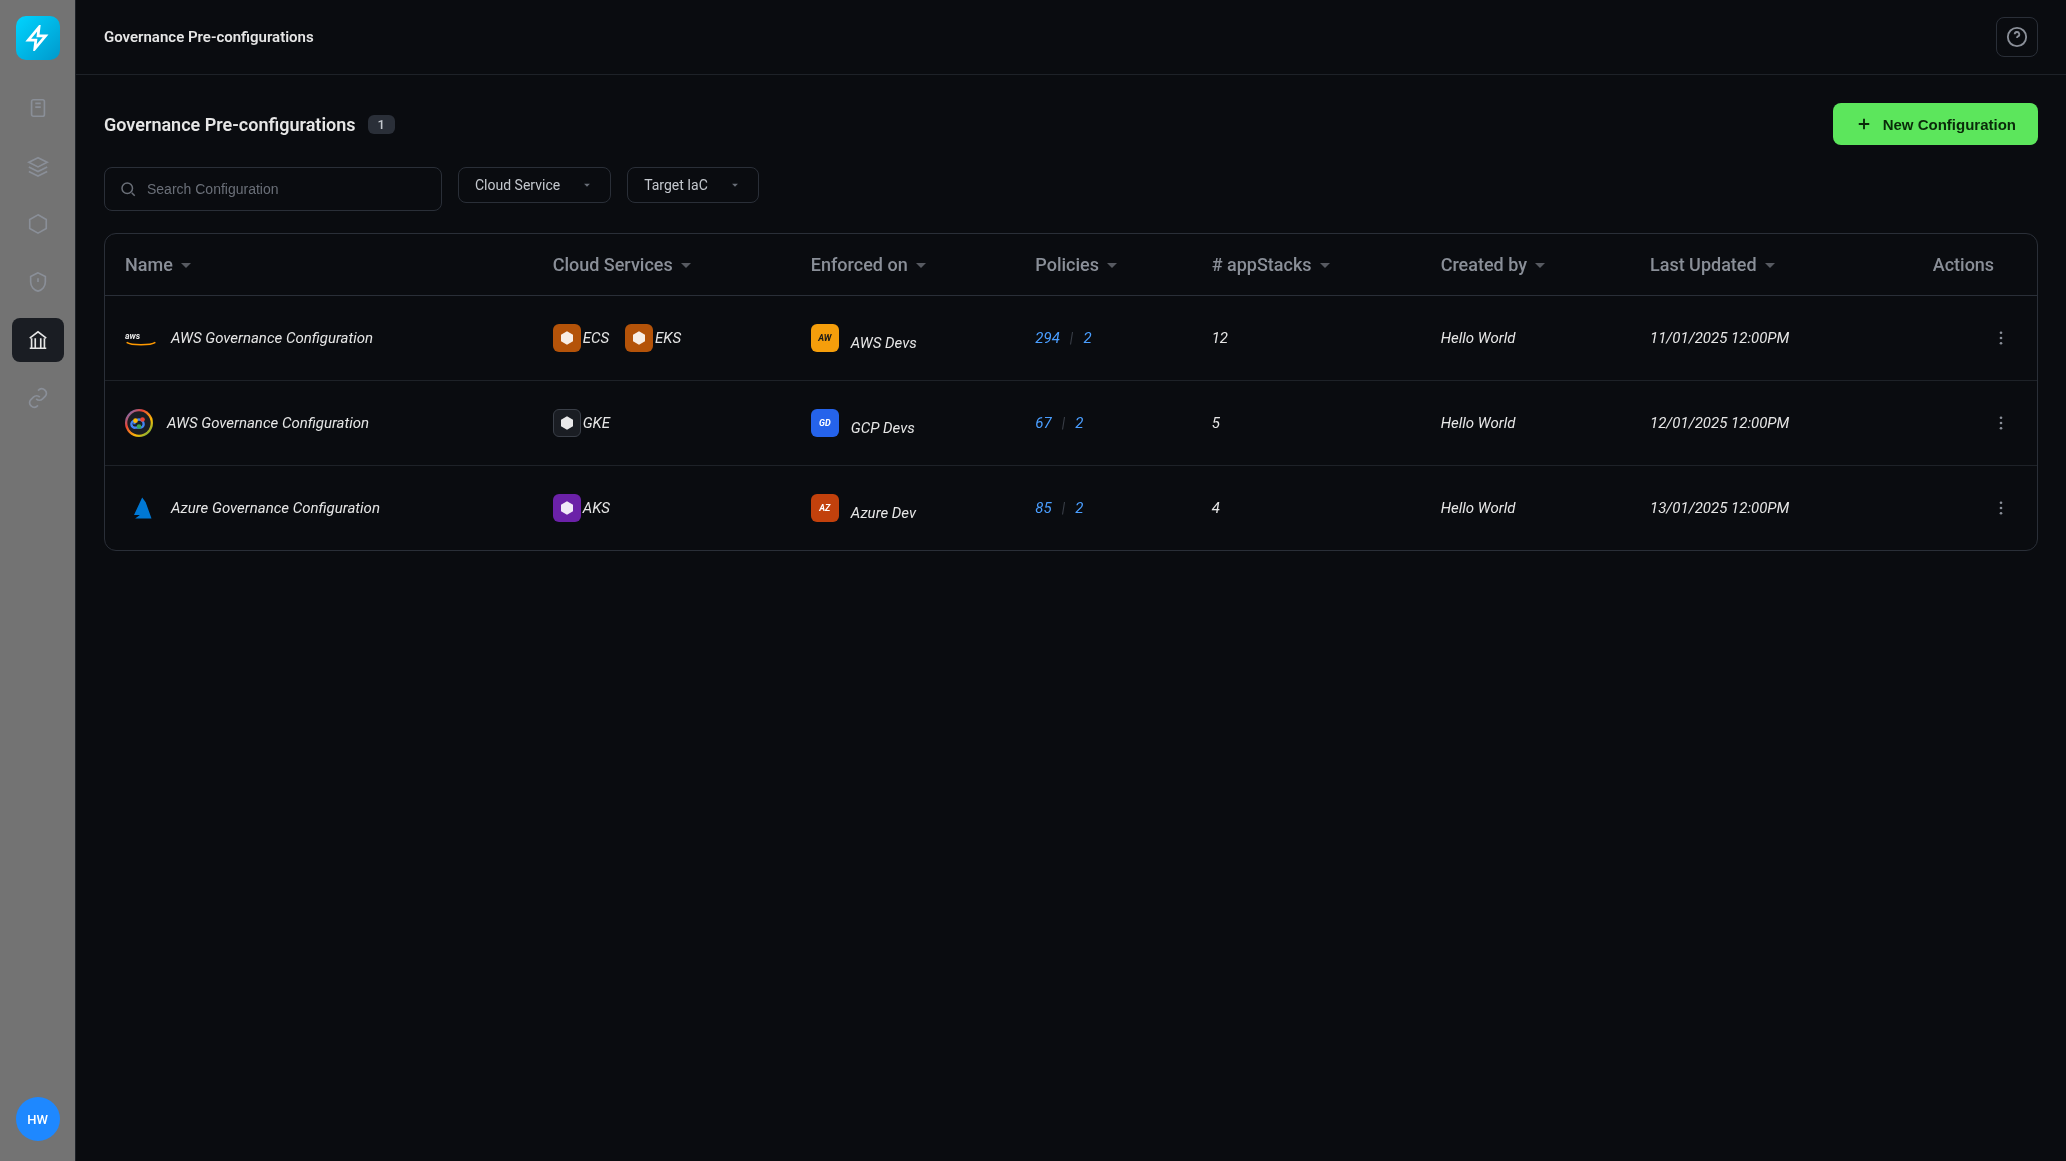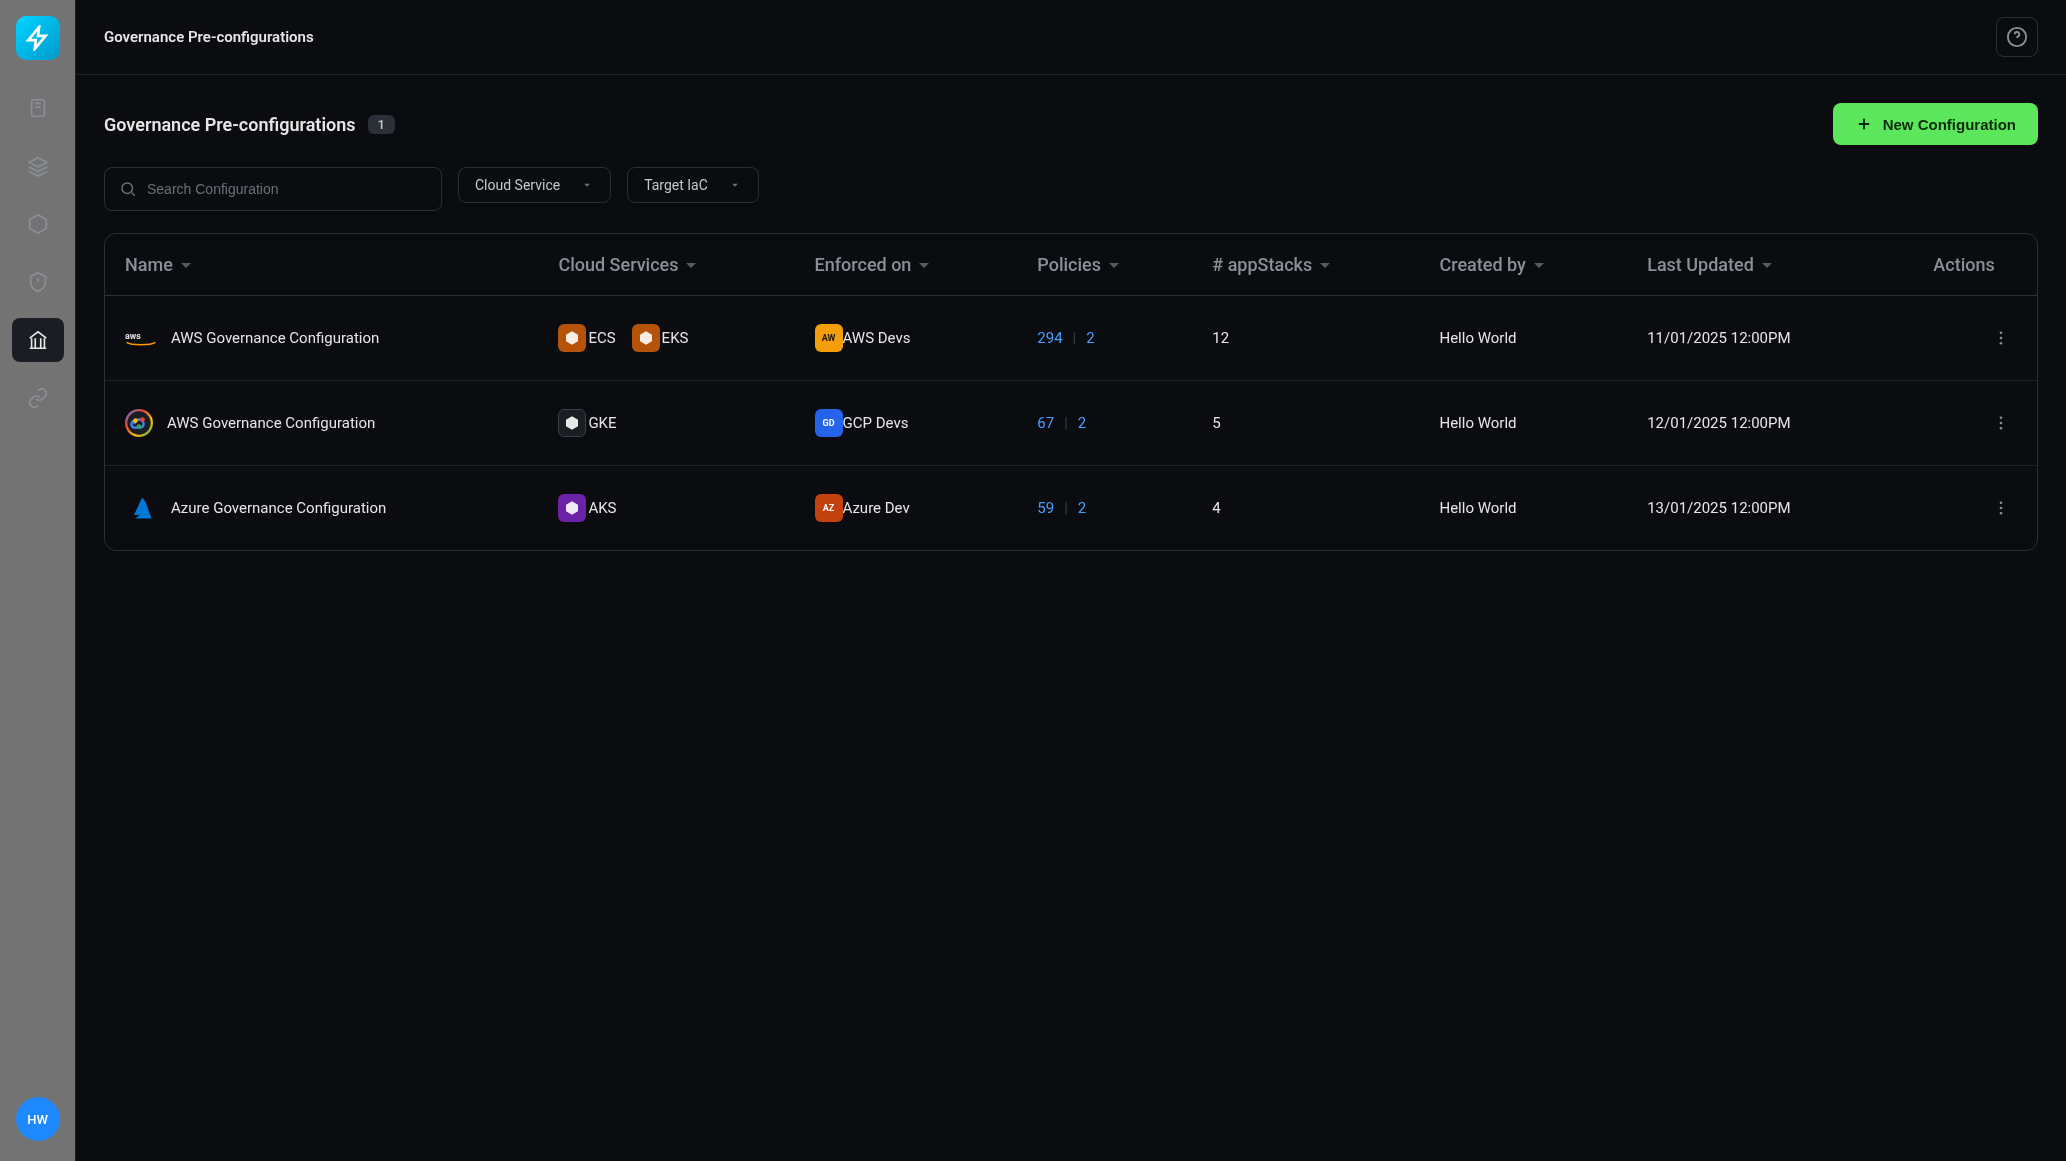"aws" tbody td { font-style: none -> italic }
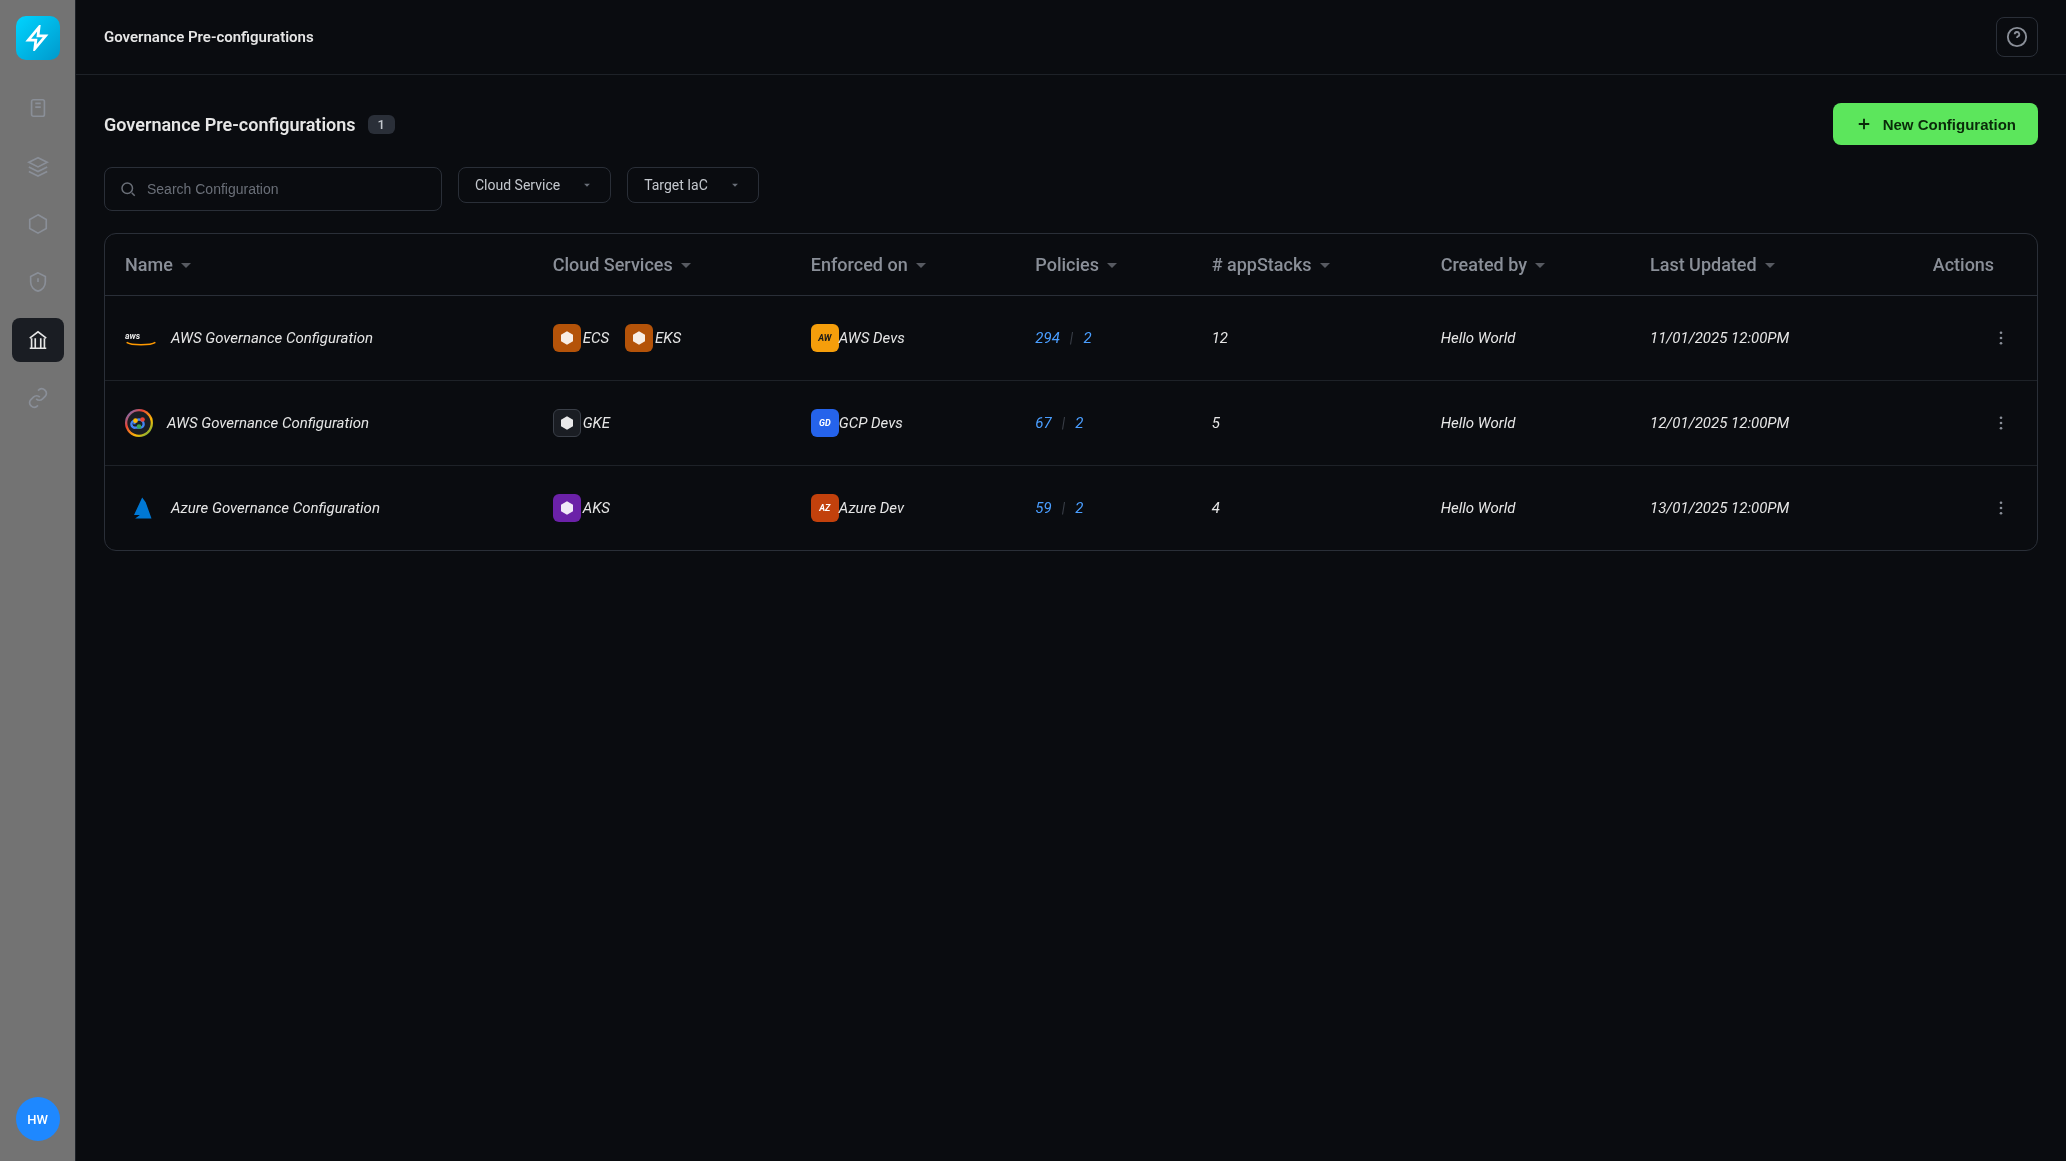"AW" .enforced-cell { align-items: center -> flex-end; gap: none -> 12px }
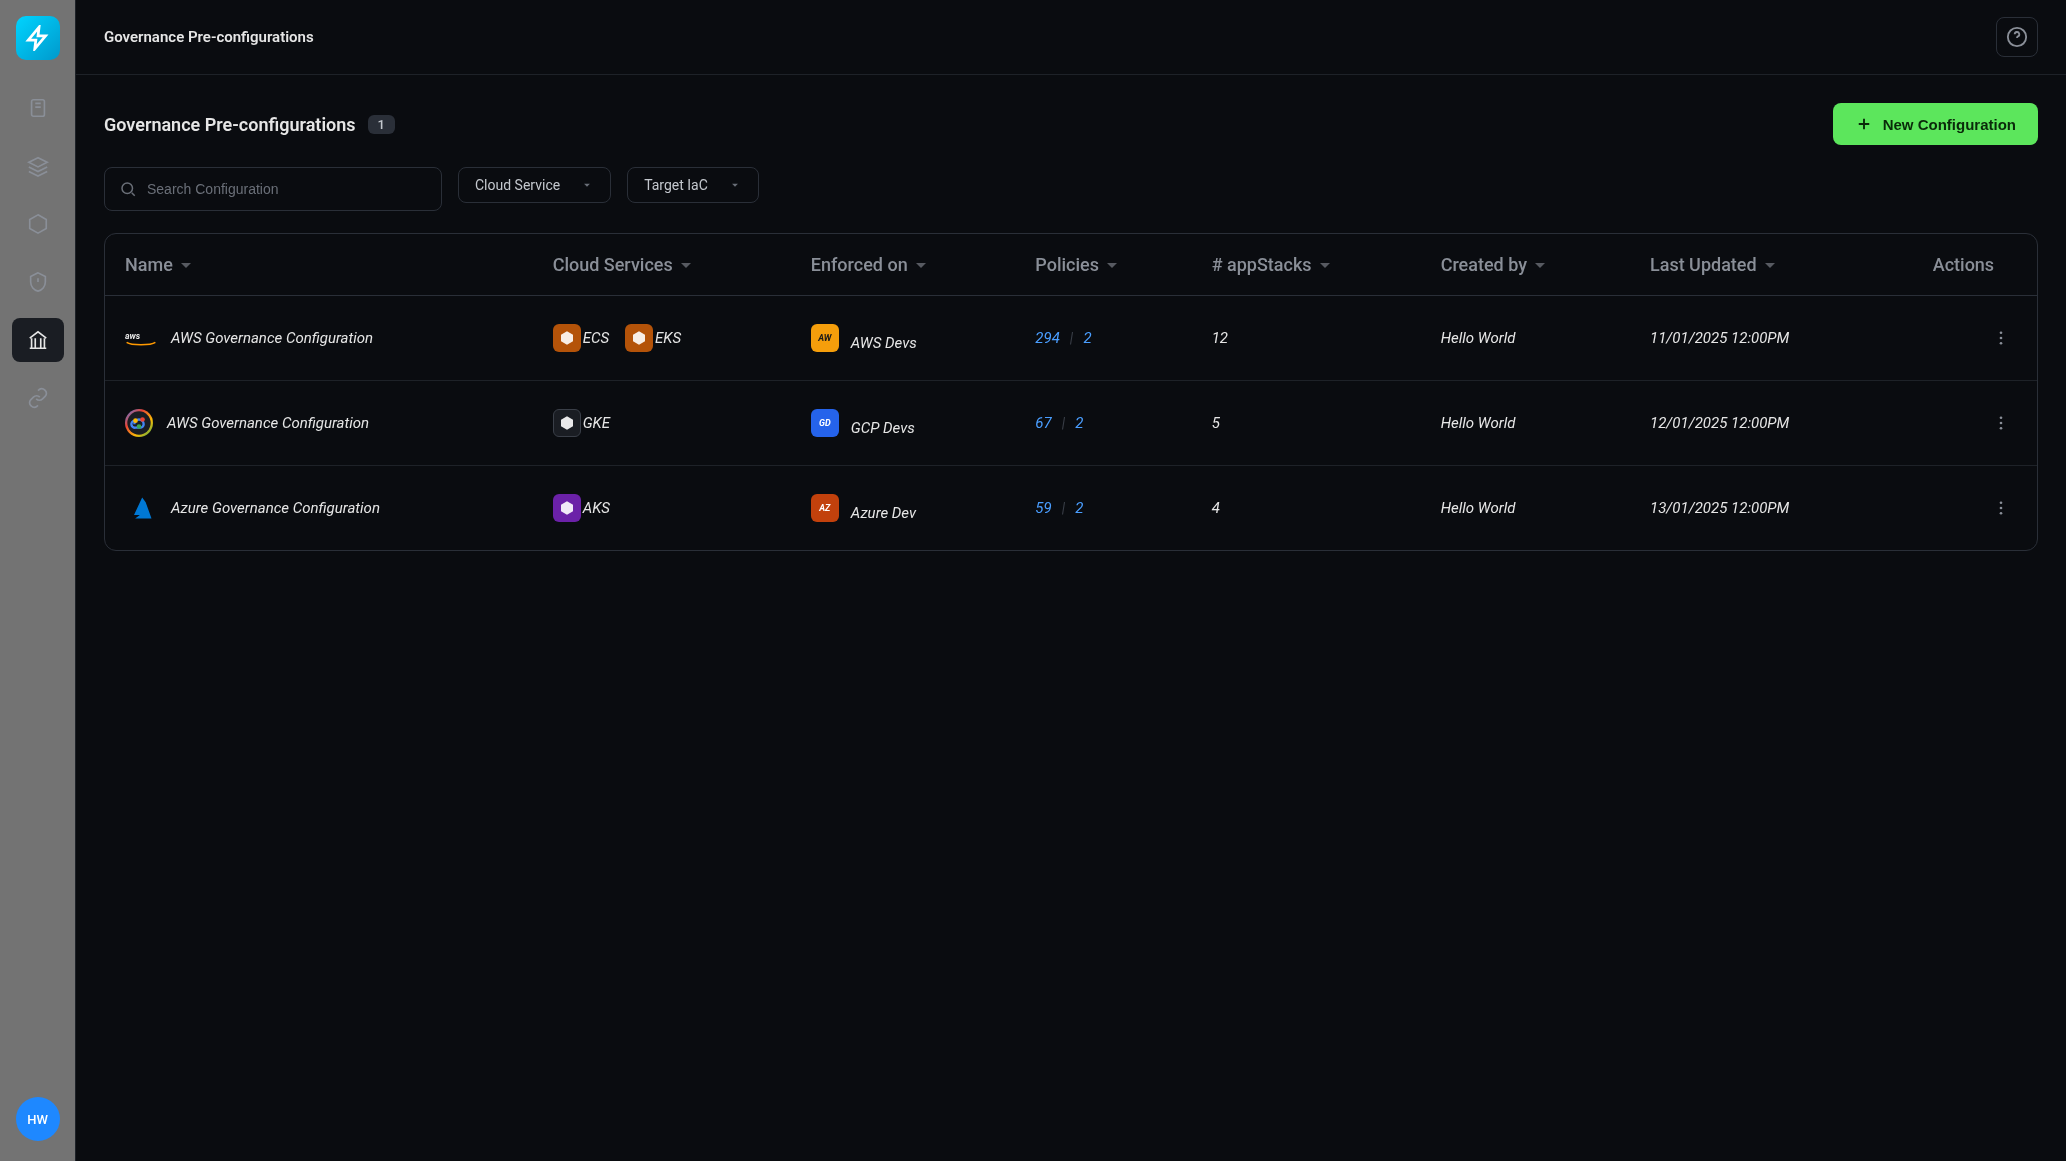"59" span { text: 59 -> 85 }
